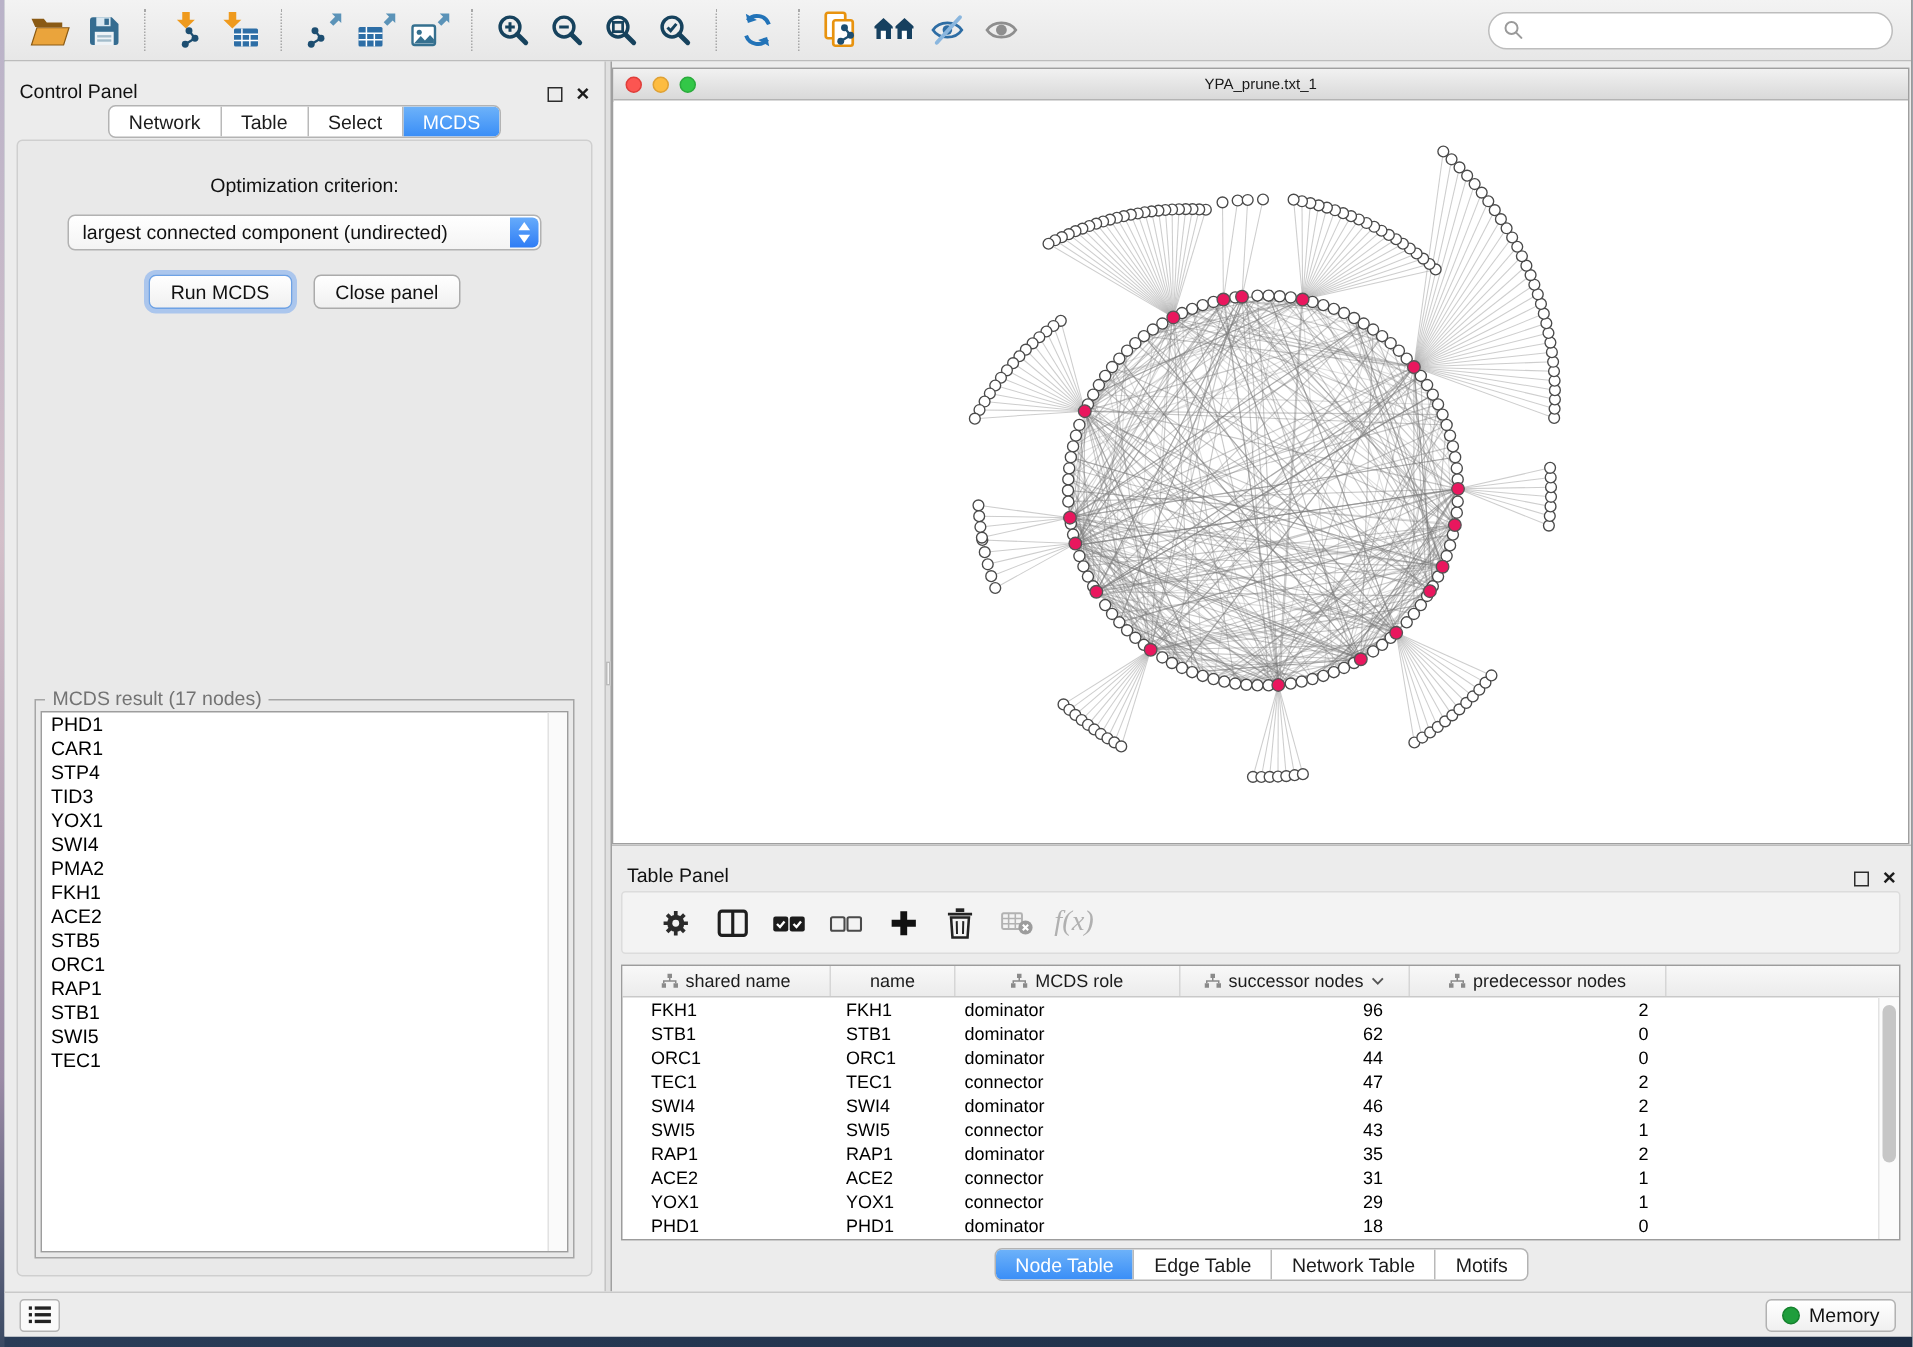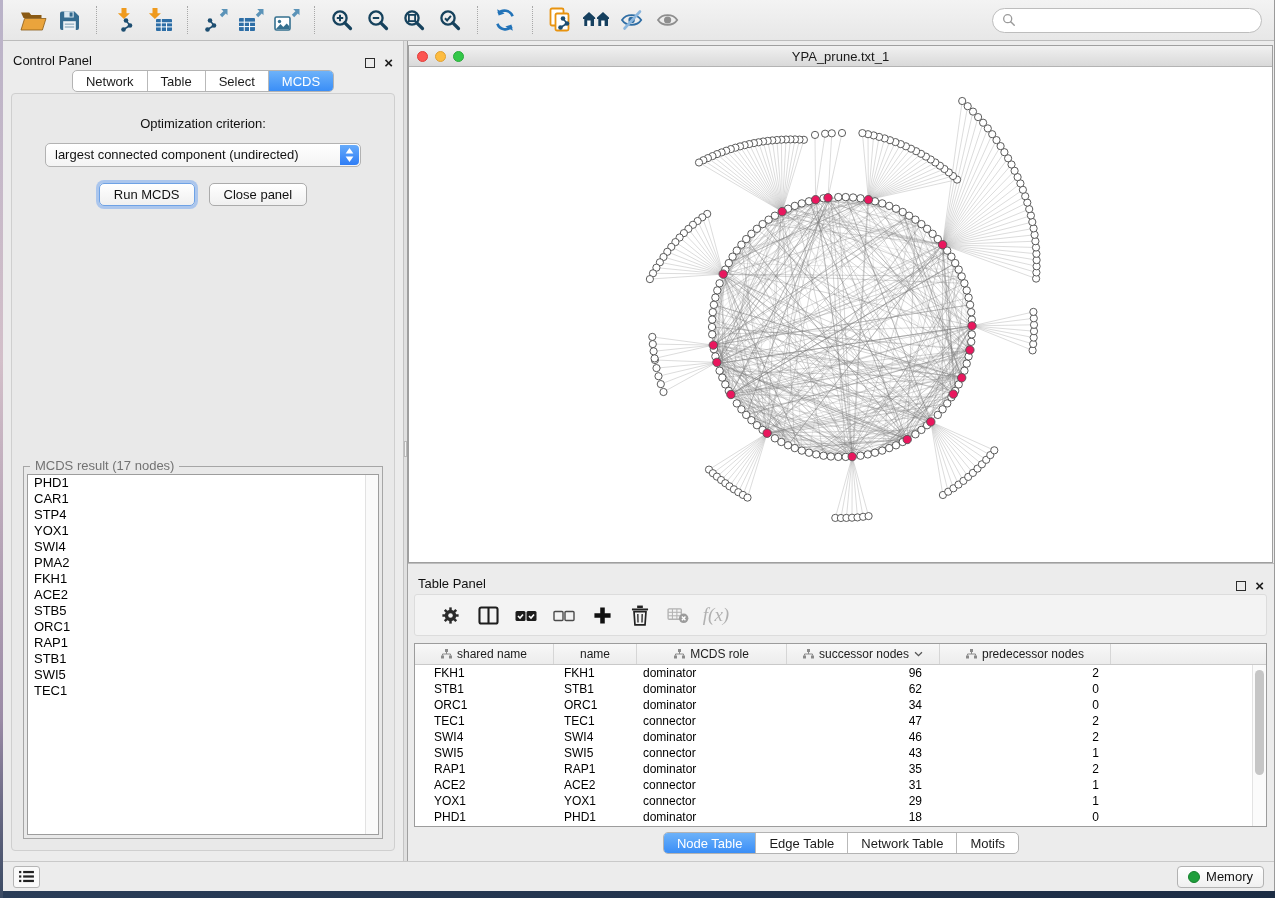"YPA_prune.txt_1" #net-title { font-size: 13px -> 10px }
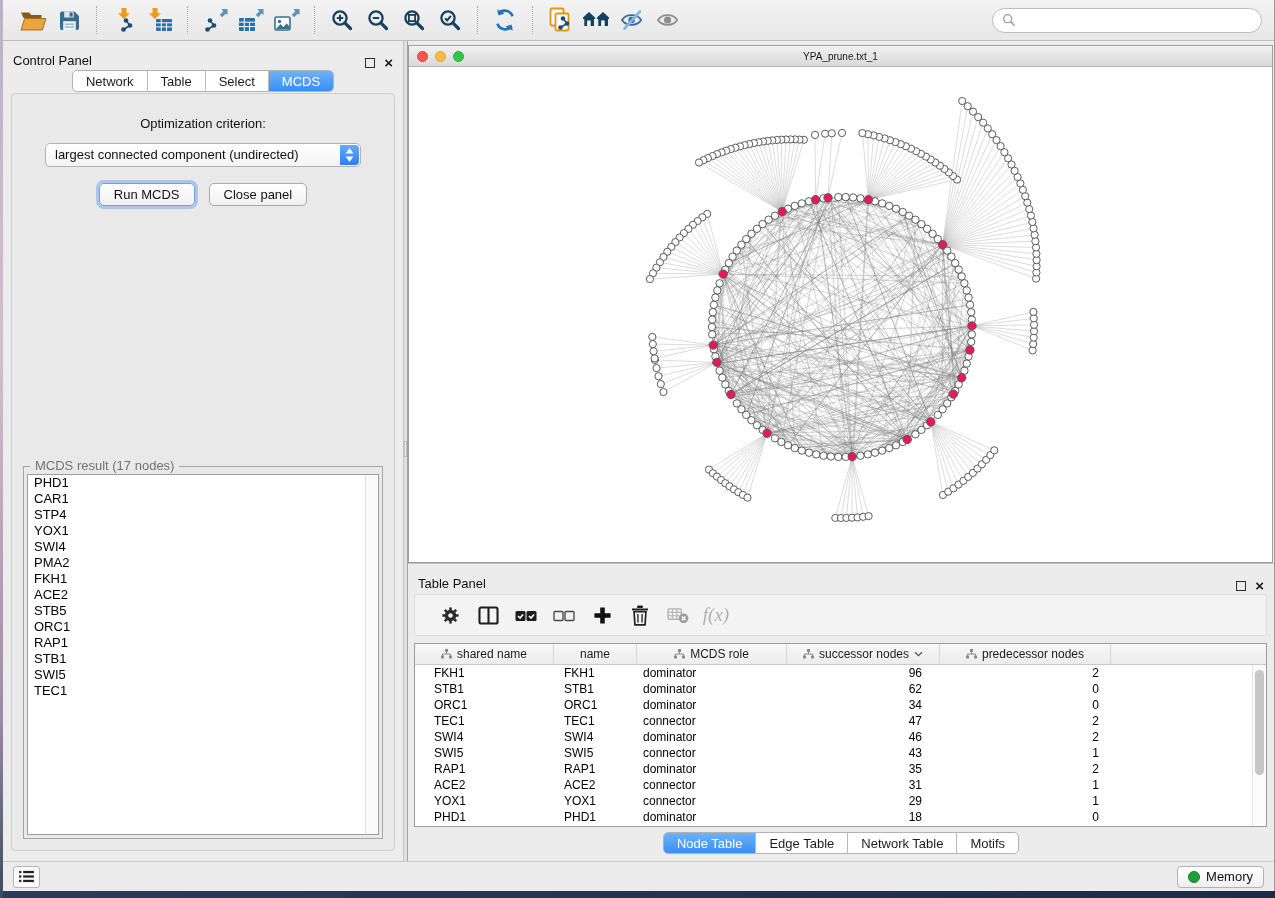"TID3" div.mcds-item { html: none -> <div>TID3</div> }
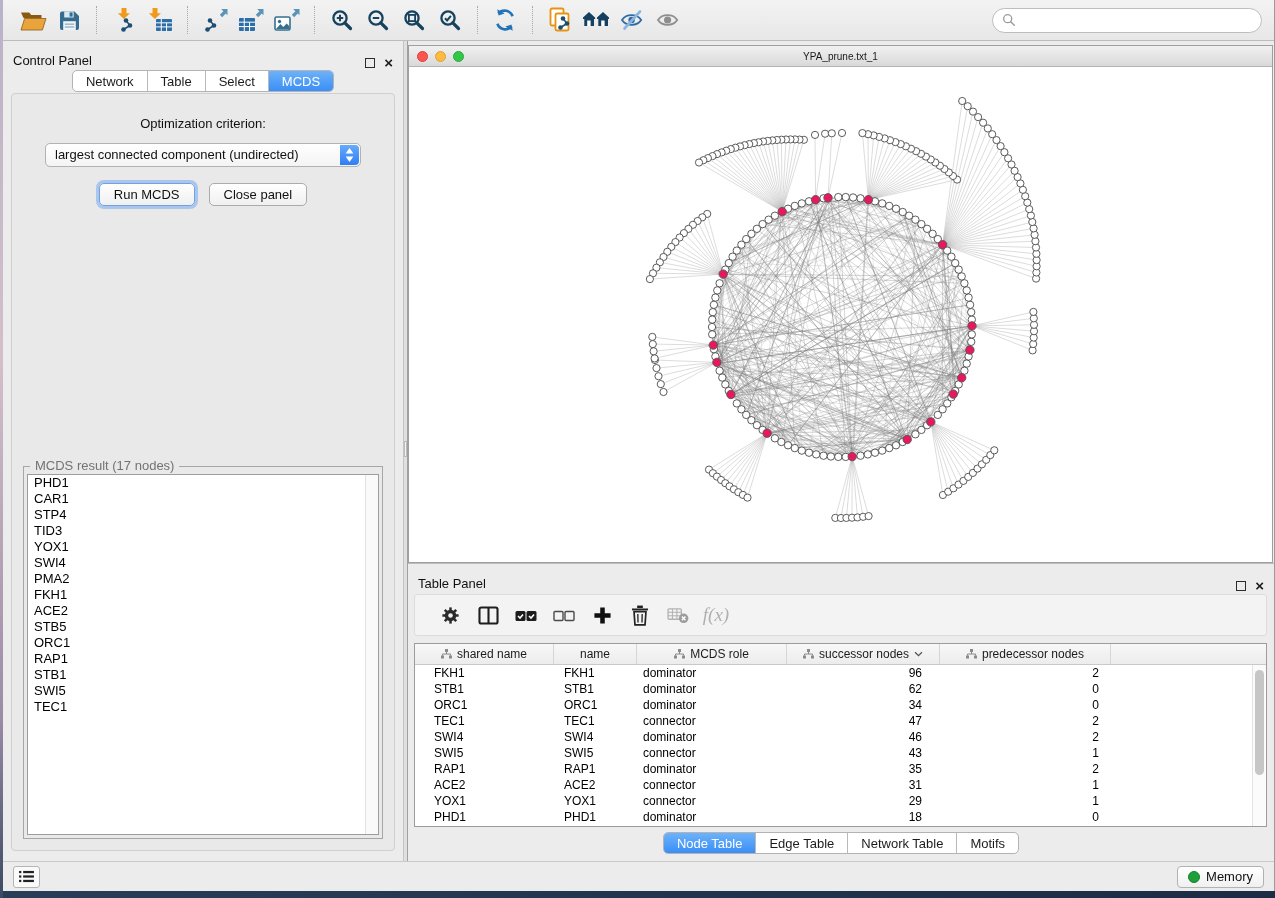"34" div.td { text: 34 -> 44 }
